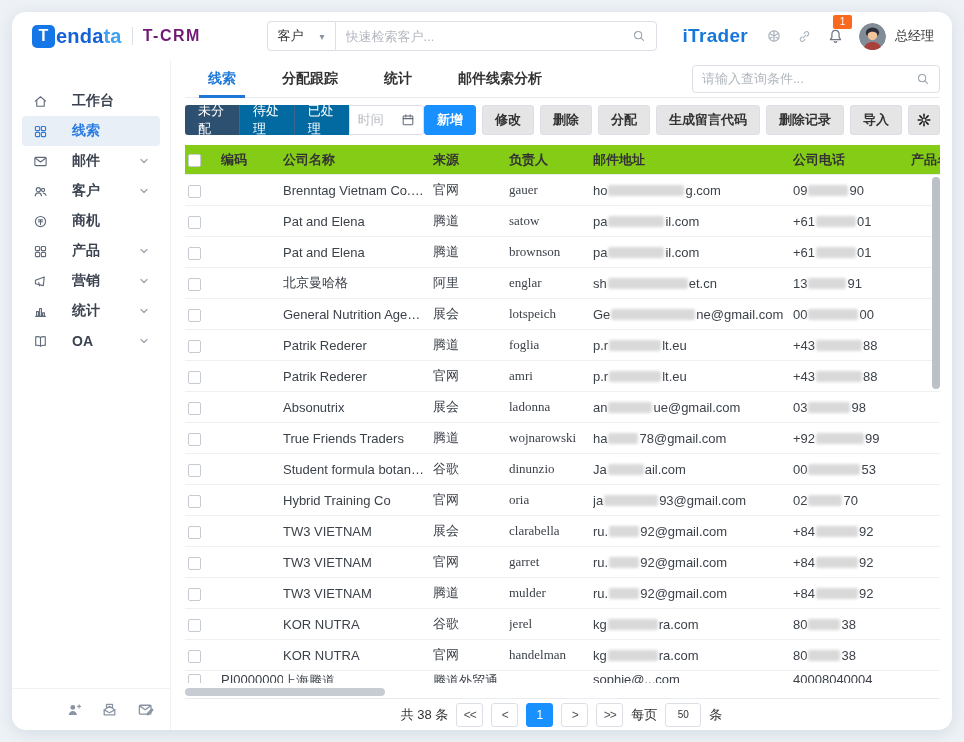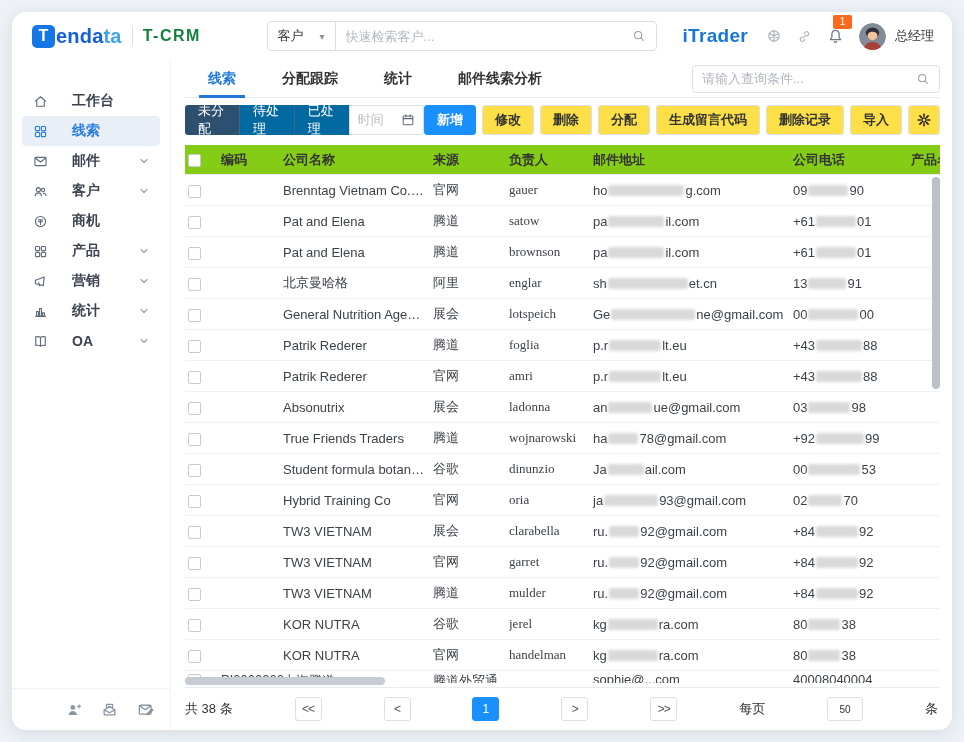"T-CRM" .product { color: #15803d -> #701a75 }
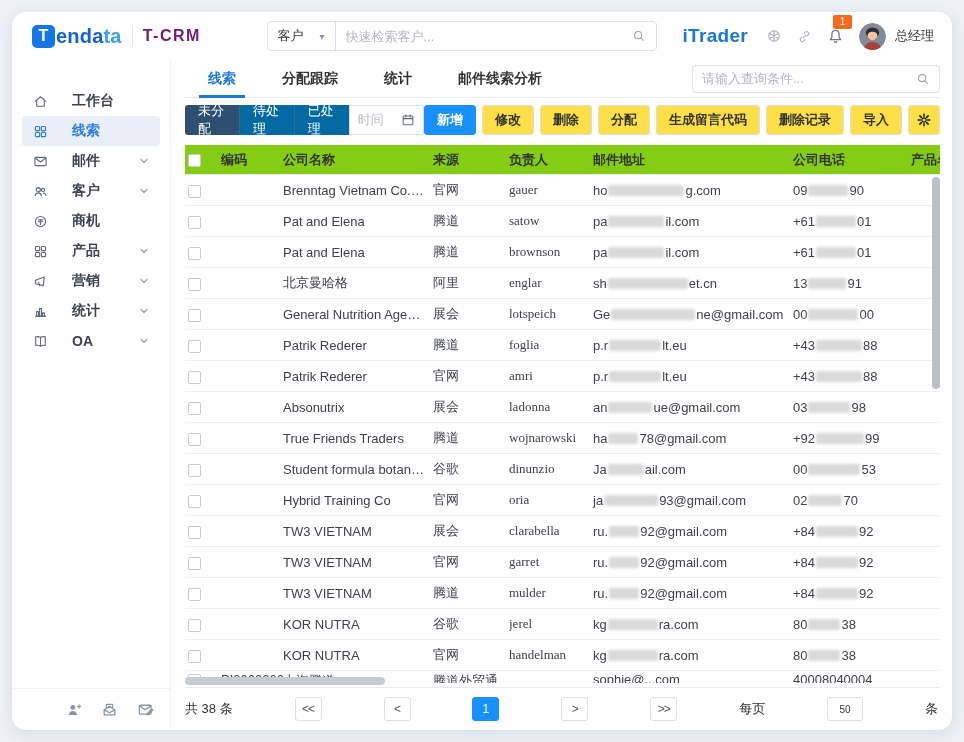"修改" .btn { background: #fde047 -> #e5e5e5 }
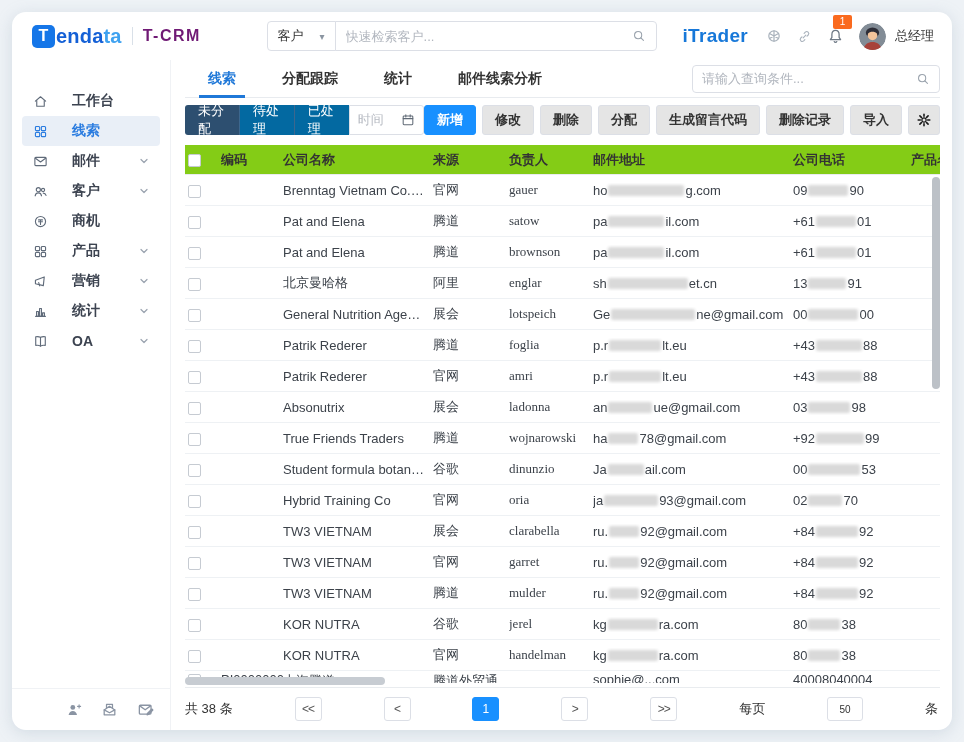"共 38 条" .footer { gap: 0 -> 8px; height: 43px -> 32px; justify-content: space-between -> center }
